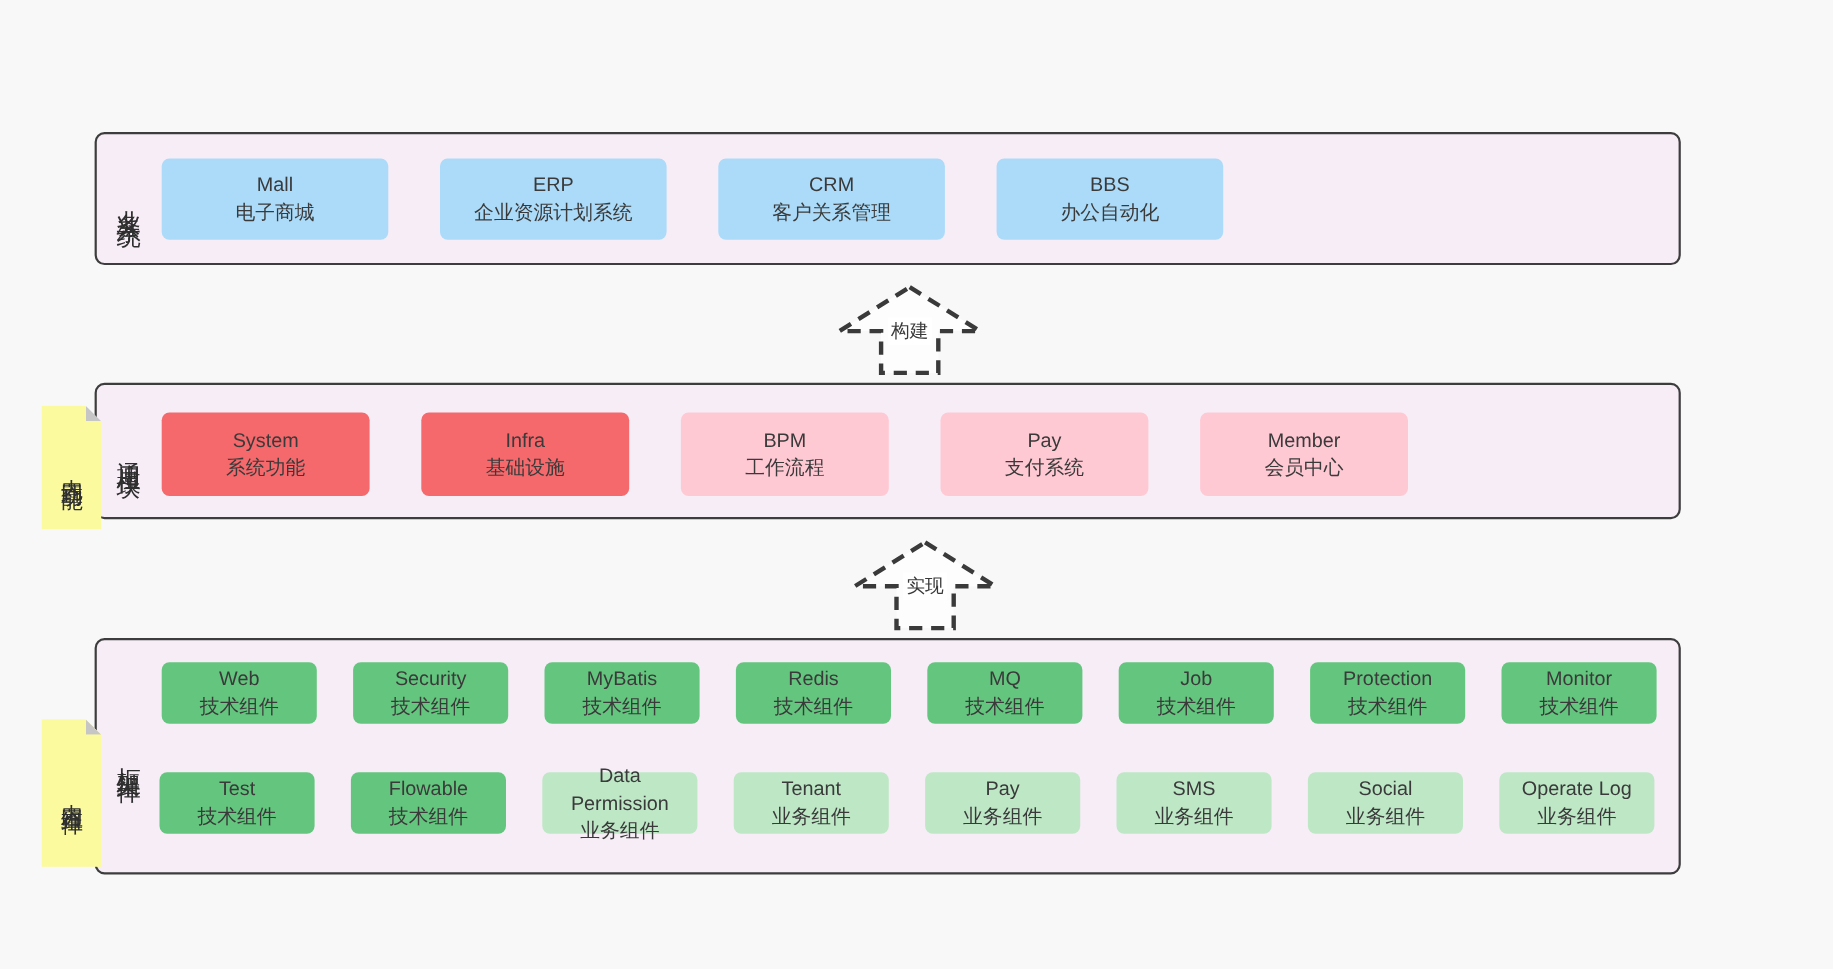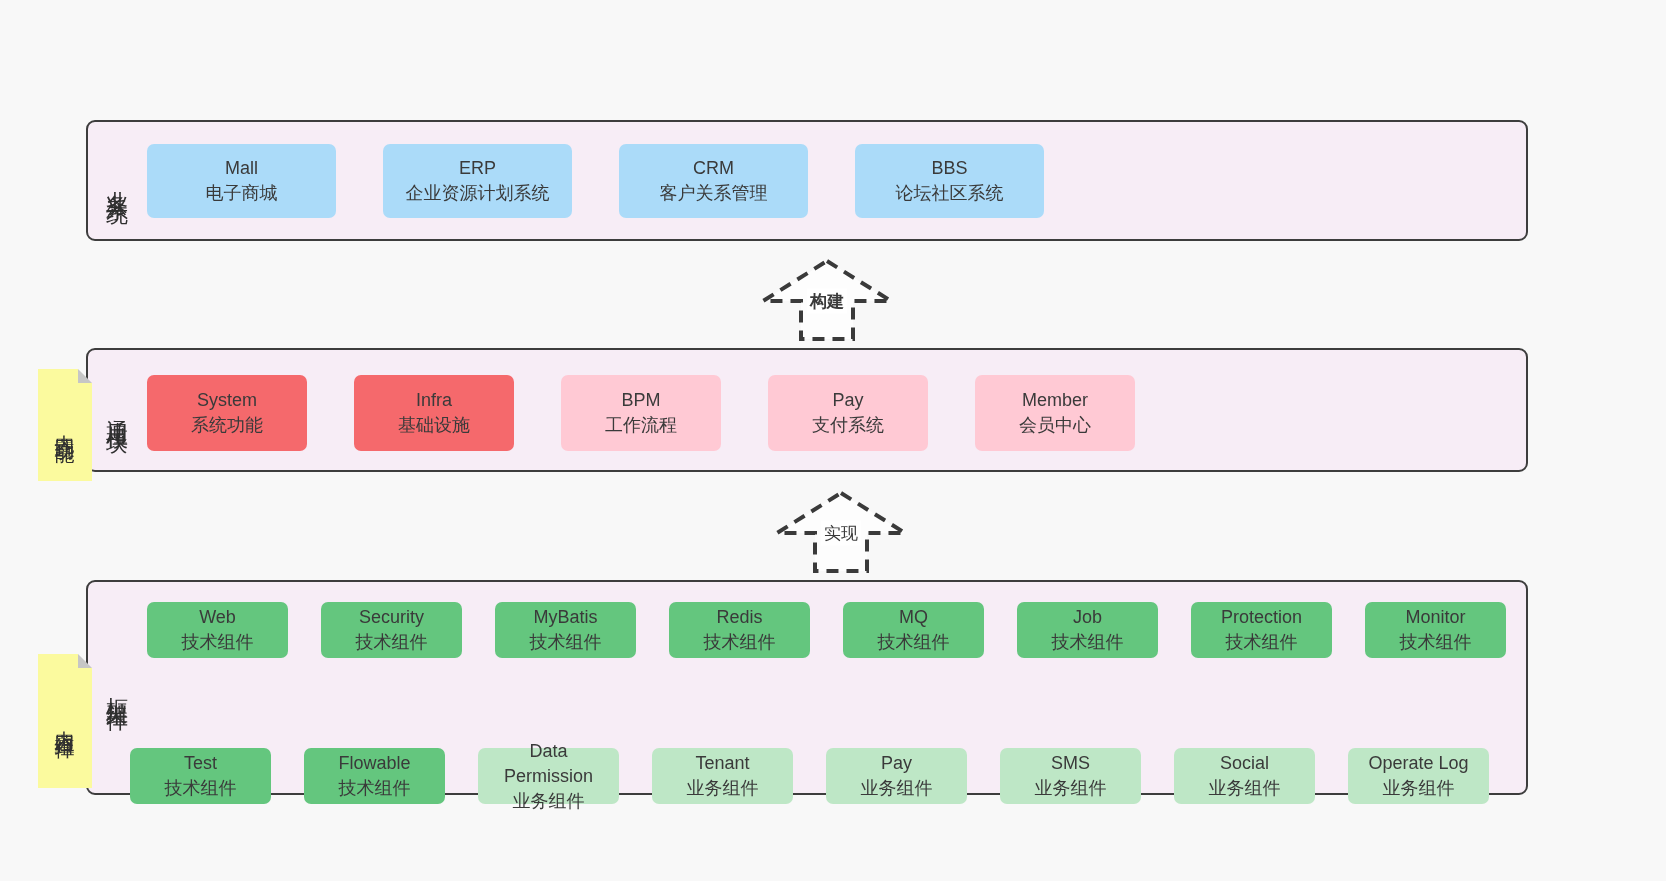"Mall" .box.big { width: 189px -> 206px }
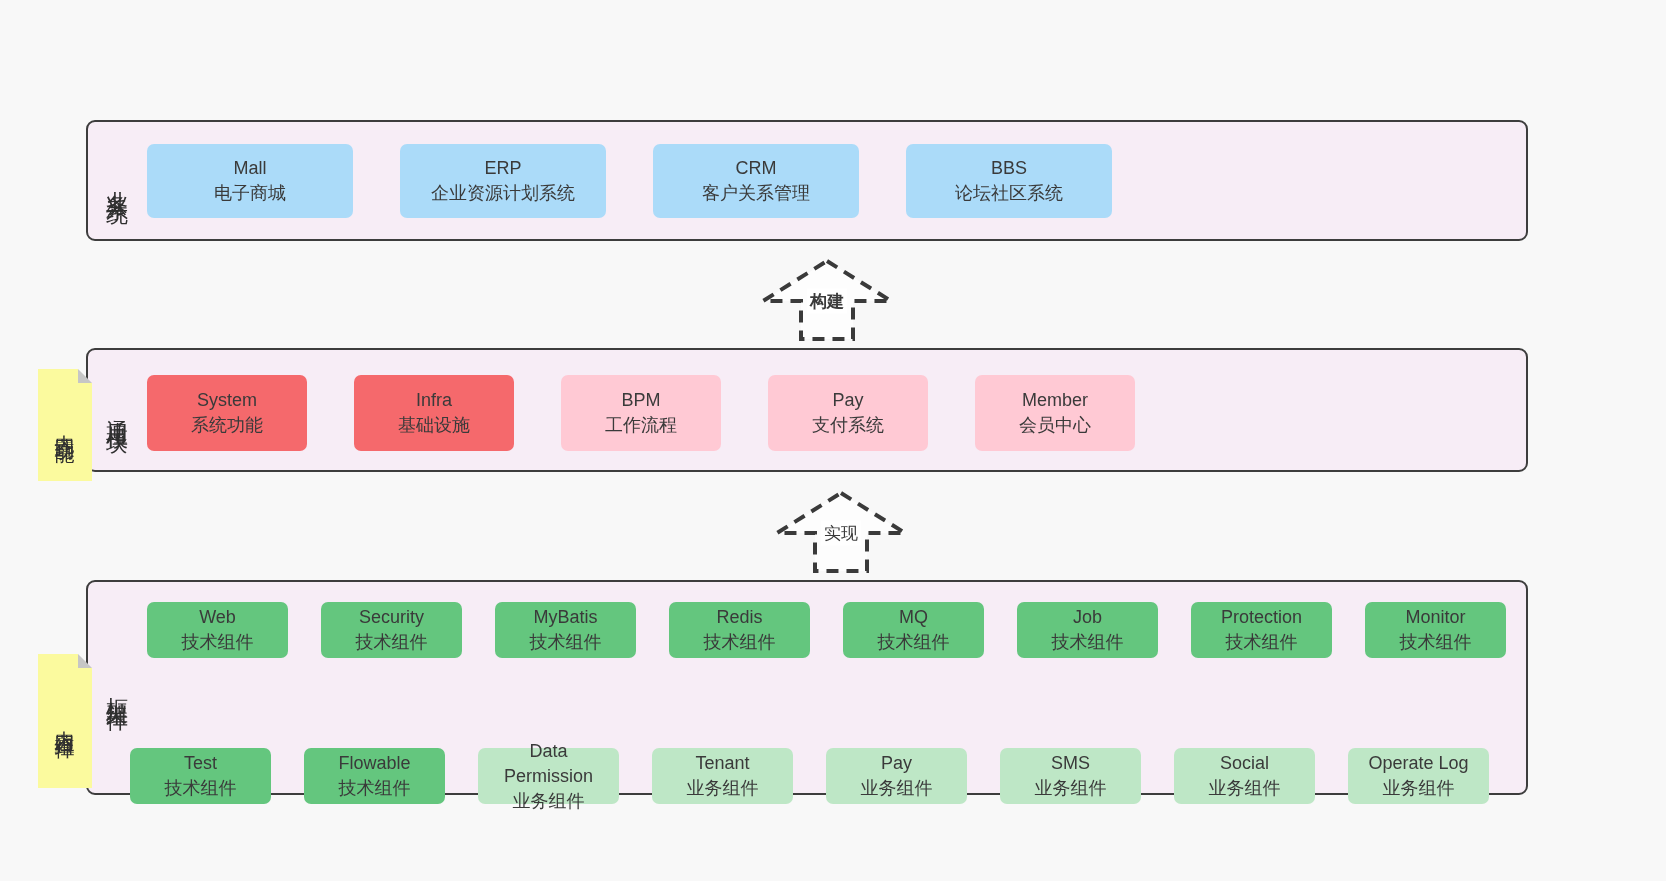"论坛社区系统" div { text: 论坛社区系统 -> 办公自动化 }
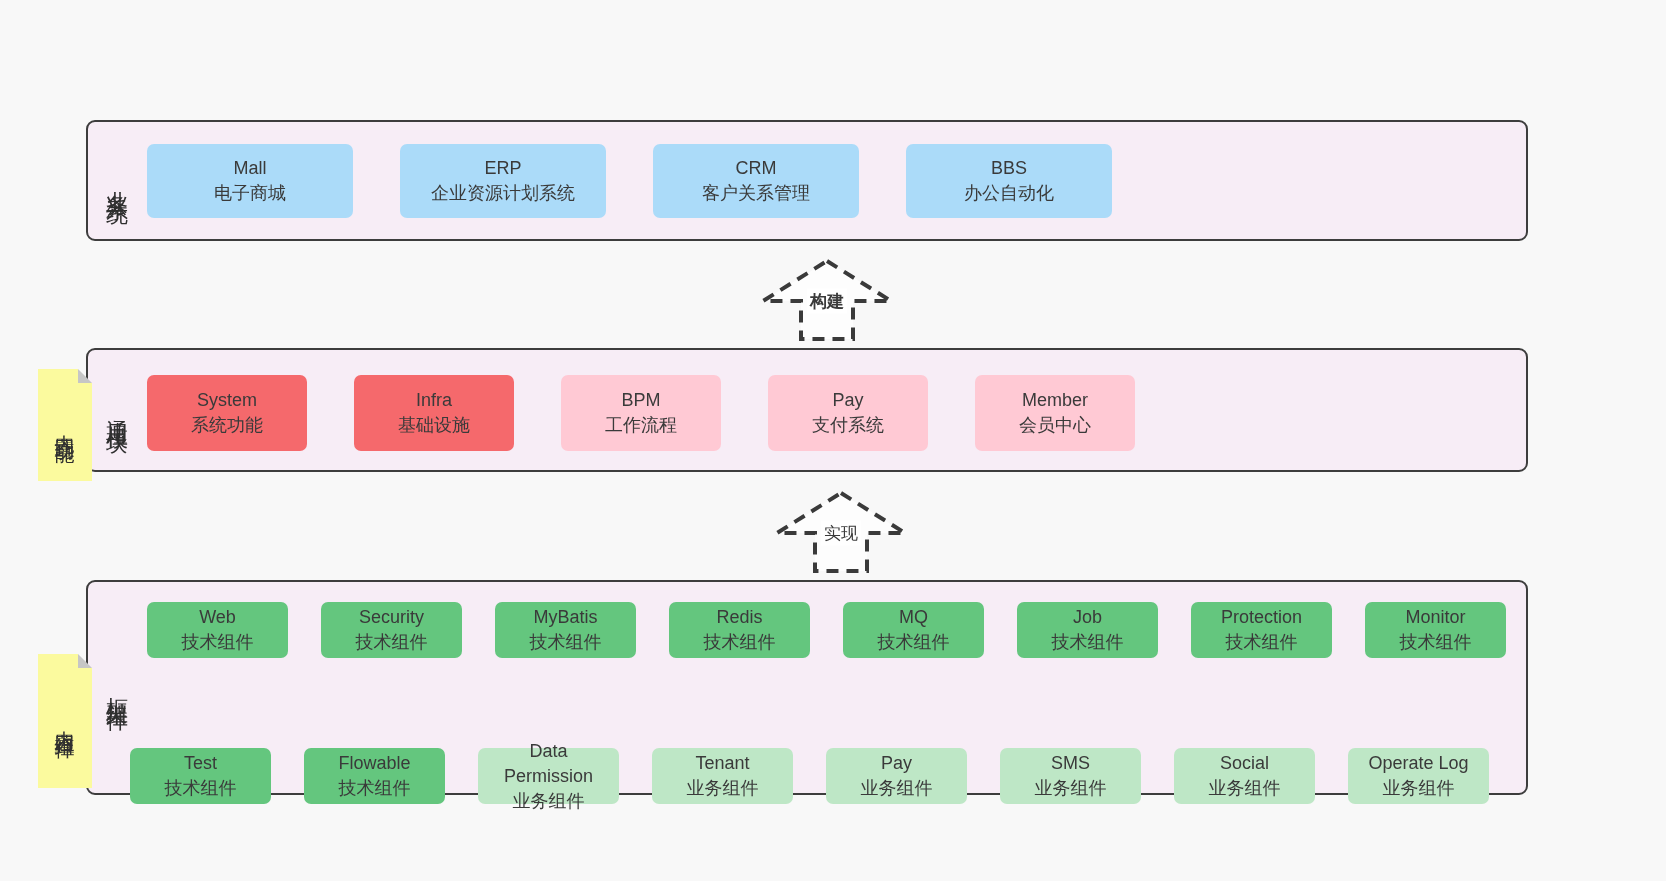"构建" div.arrow { font-weight: bold -> none }
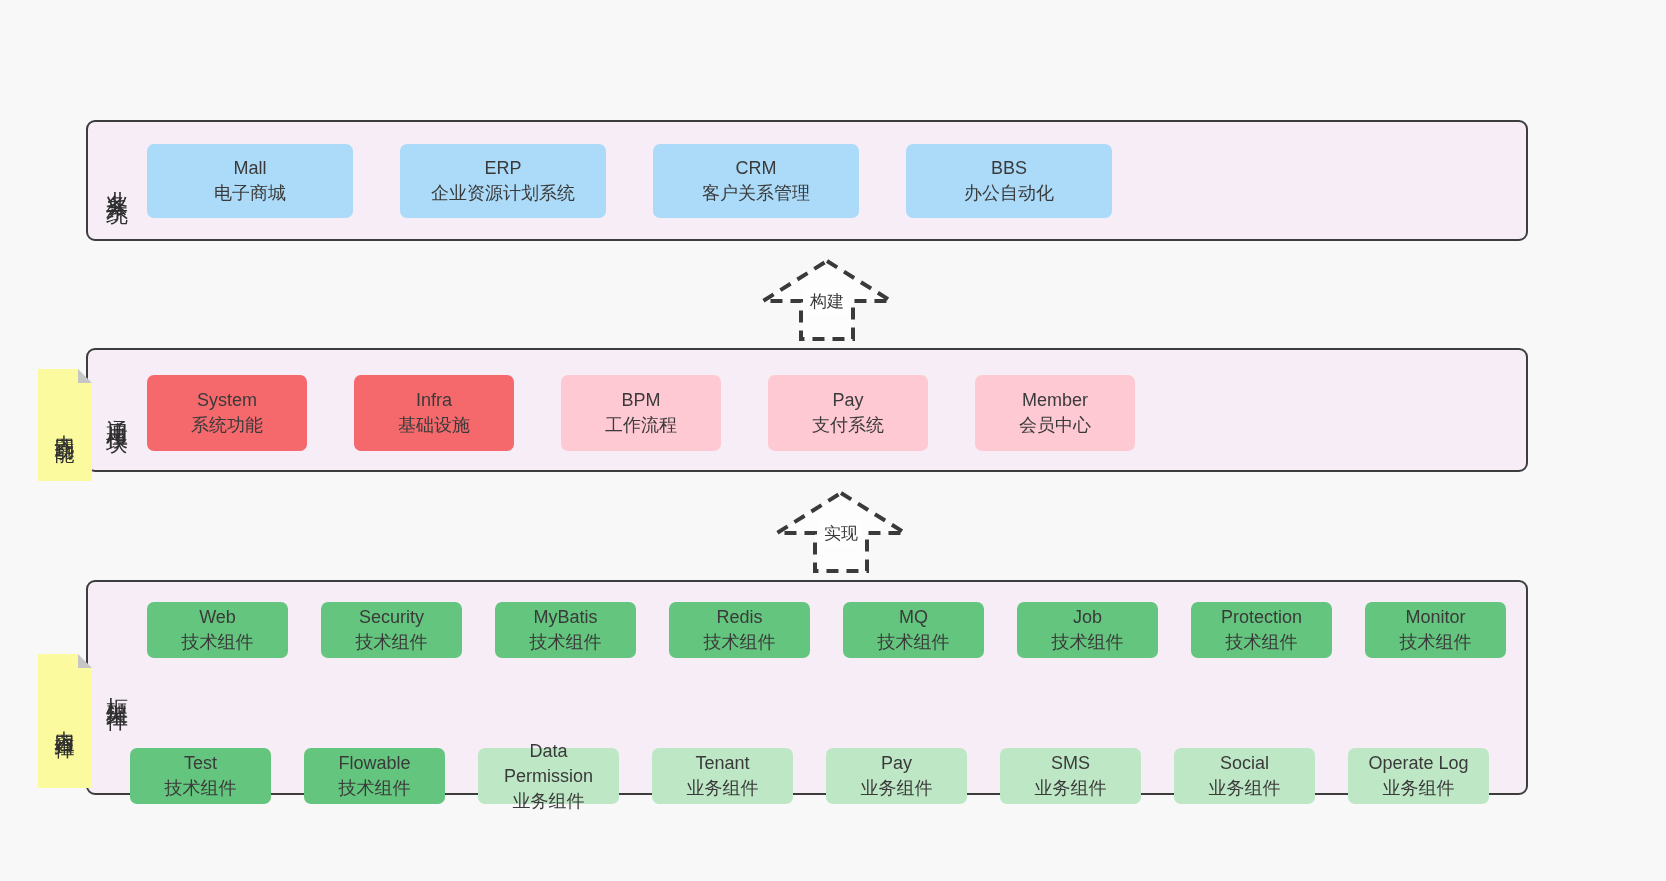"System" .box.mid { width: 160px -> 189px }
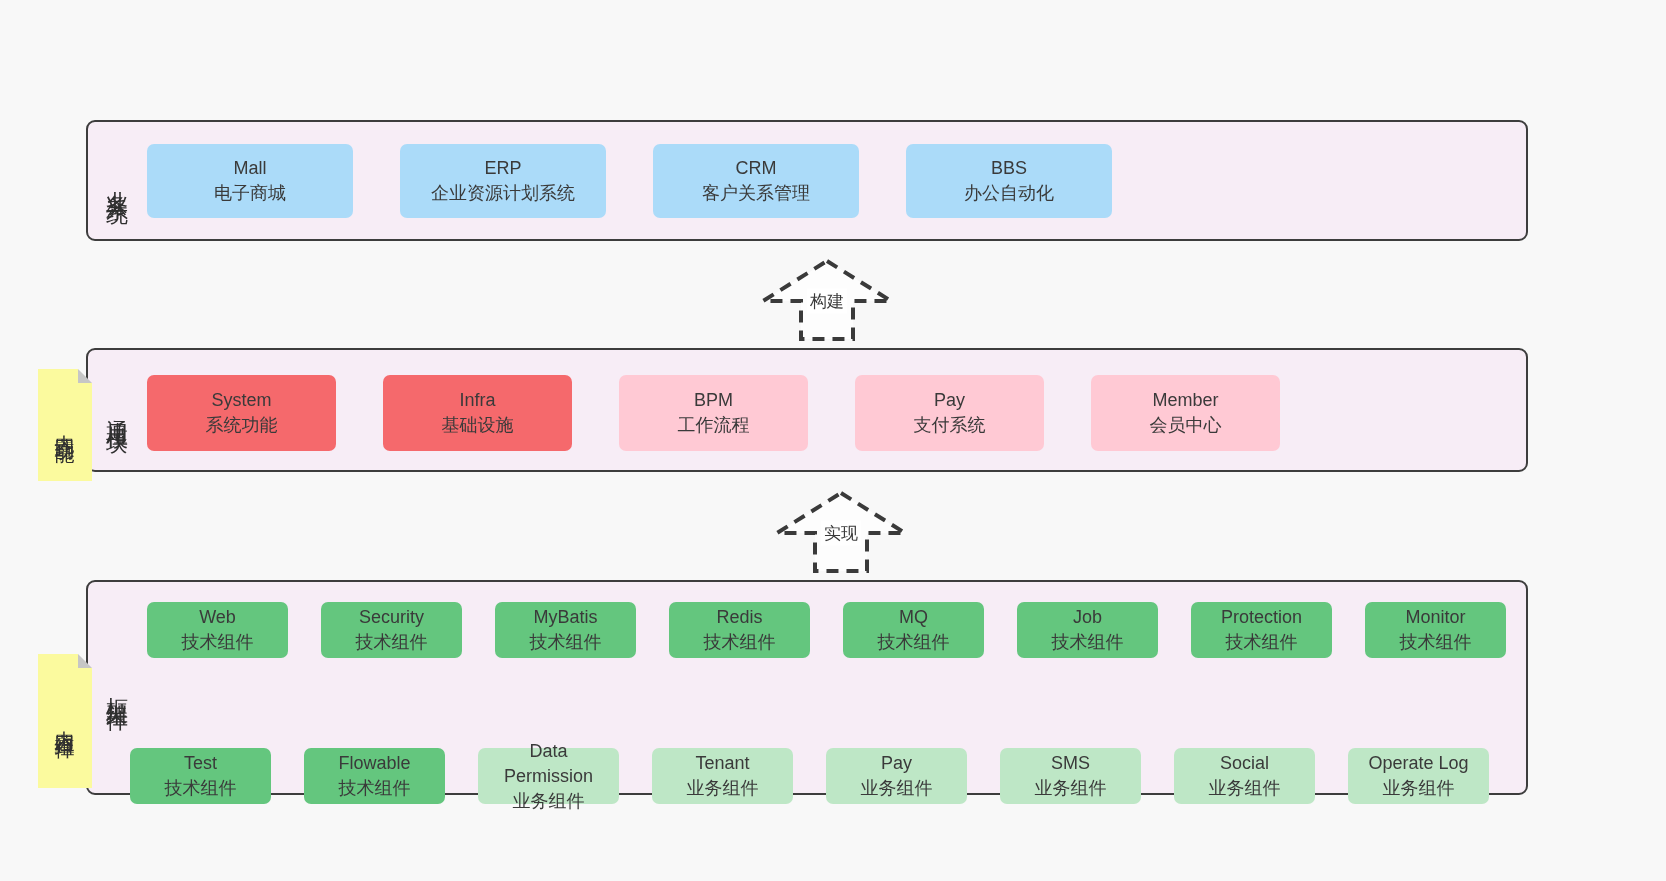"Test" div.boxrow { left: 42px -> 57px; margin-top: 46px -> none }
